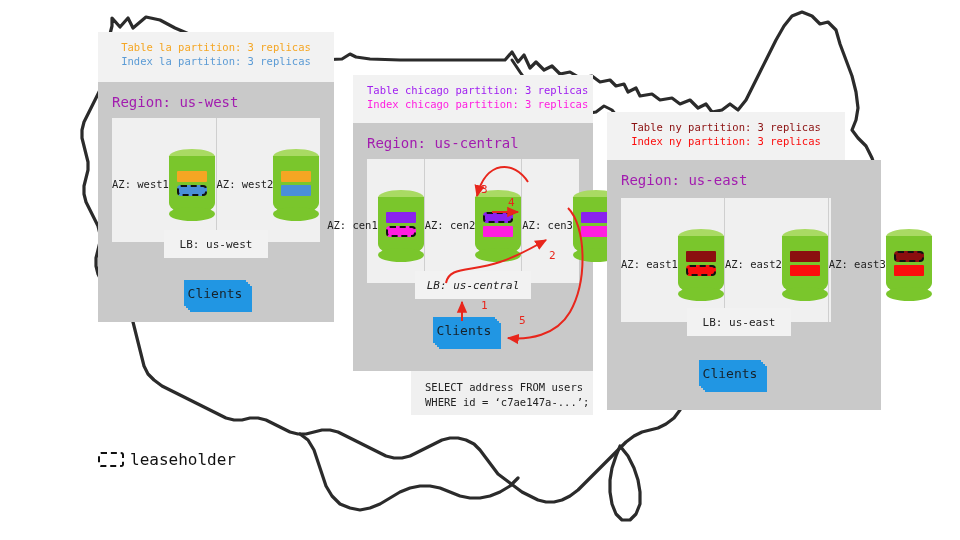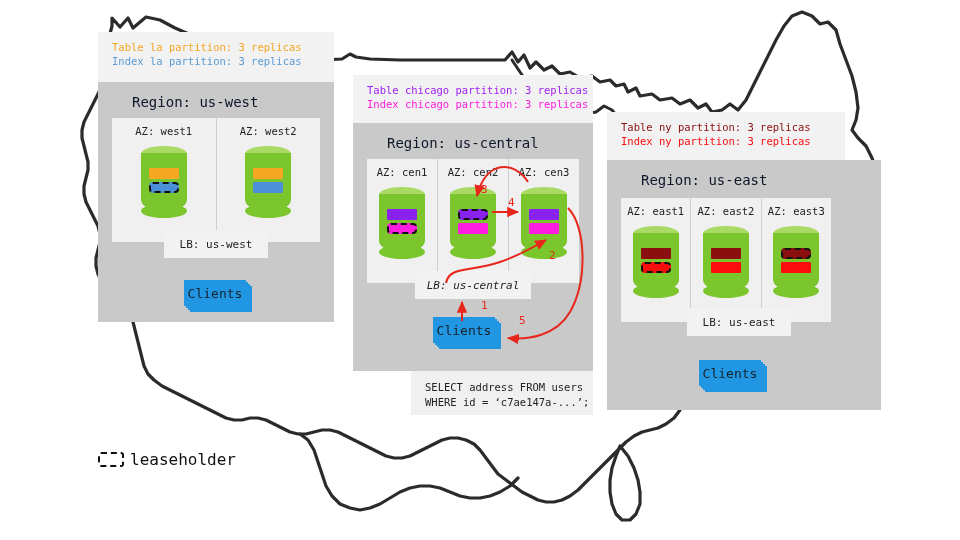"Table la partition: 3 replicas" .hdrbox { text-align: none -> center }
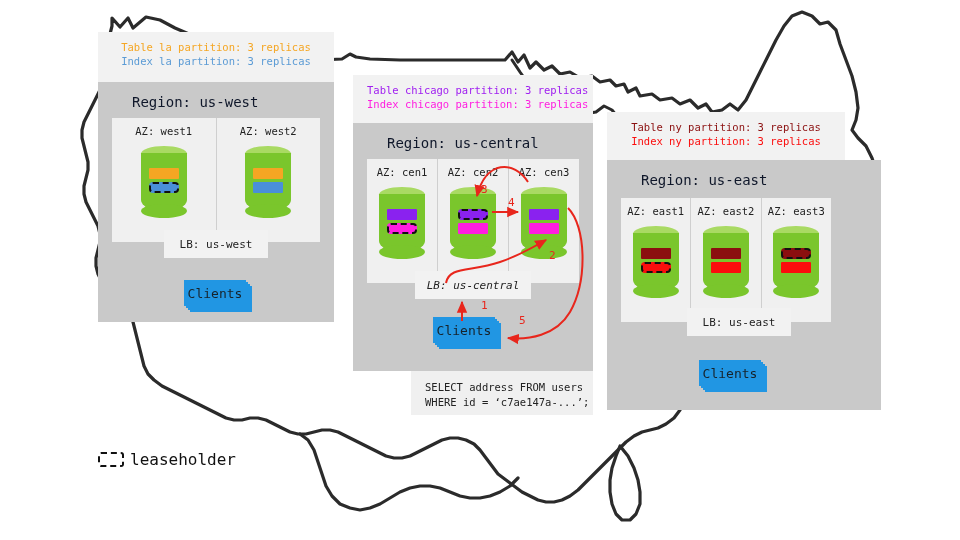"Region: us-west" .region-title { color: #0f172a -> #a21caf; margin-left: 20px -> none }
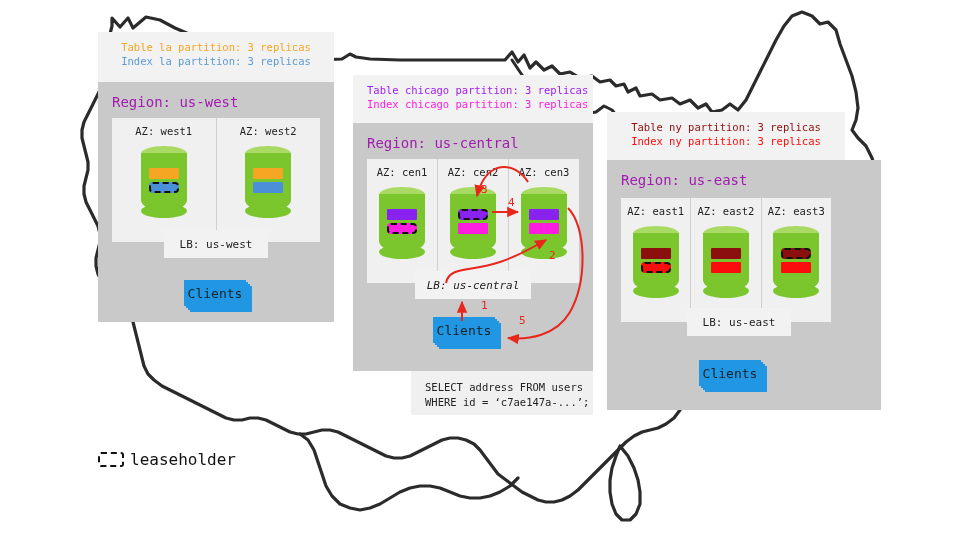"AZ: west1" .az { flex-direction: column -> row }
